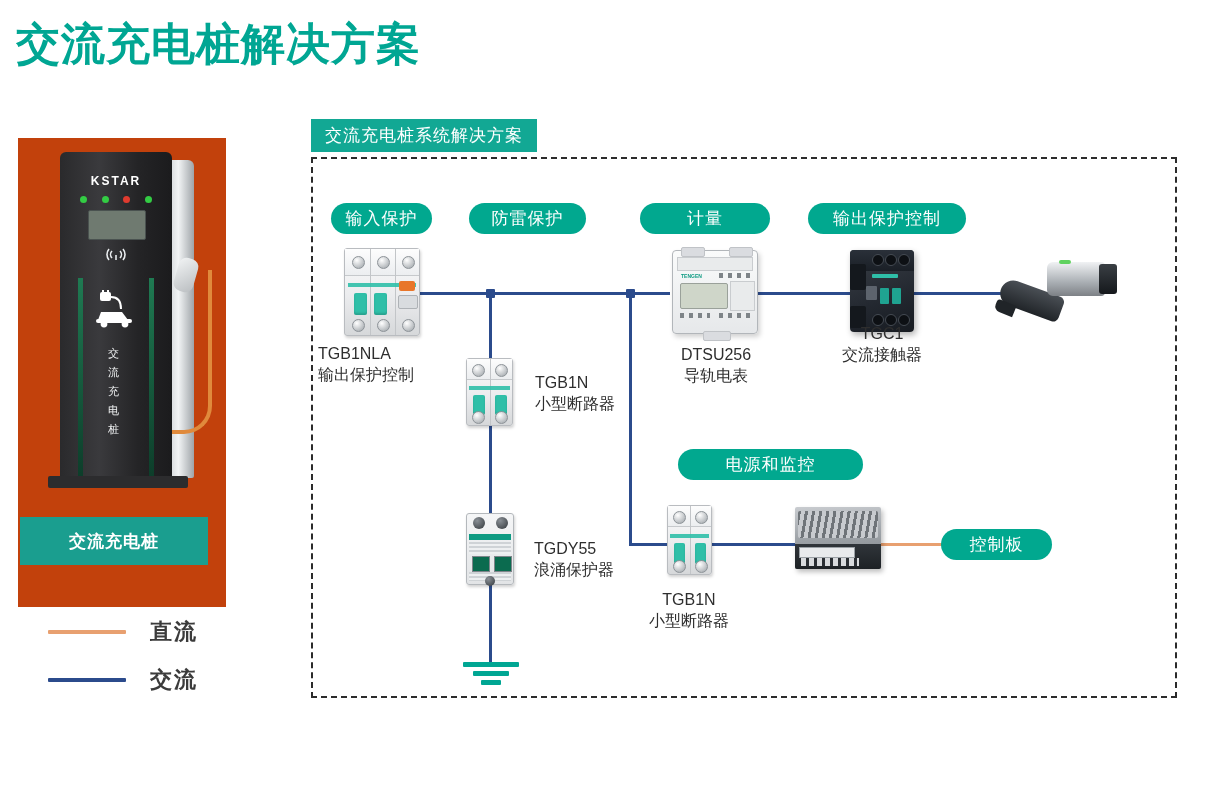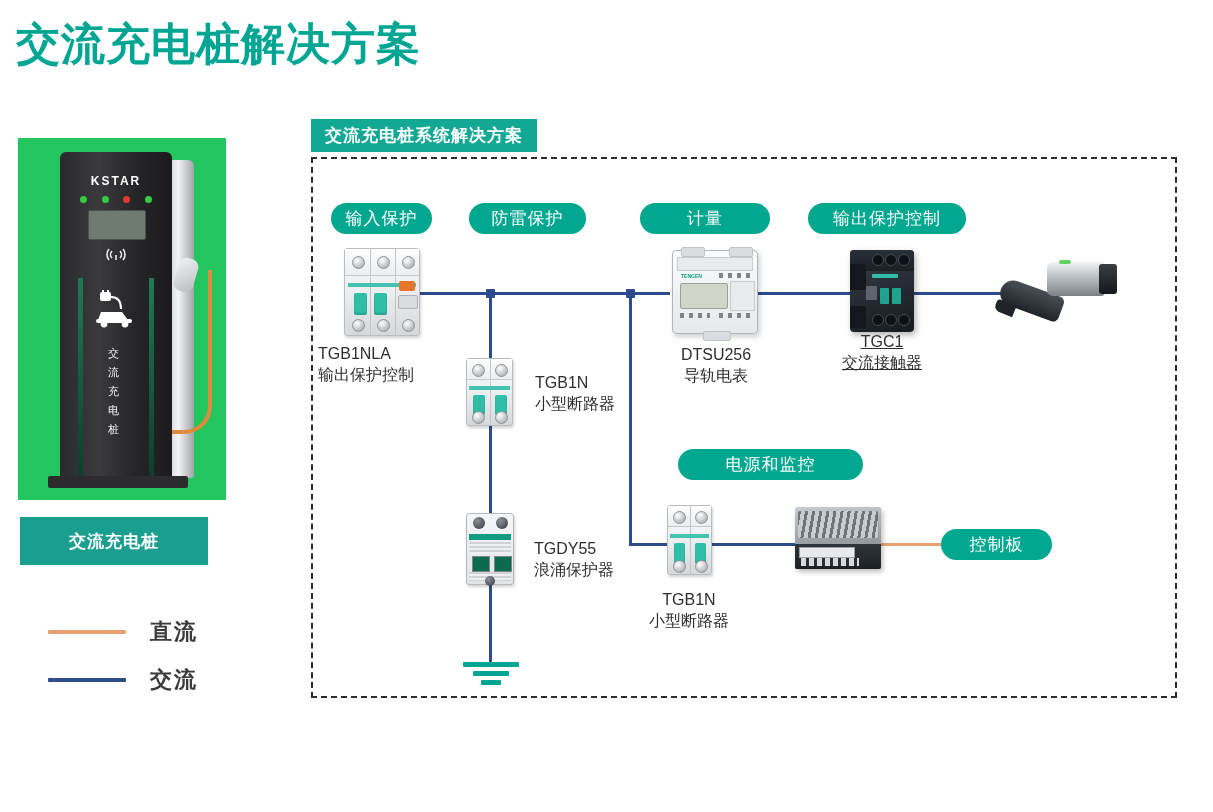"交流充电桩系统解决方案" .diagram-header { font-weight: bold -> normal }
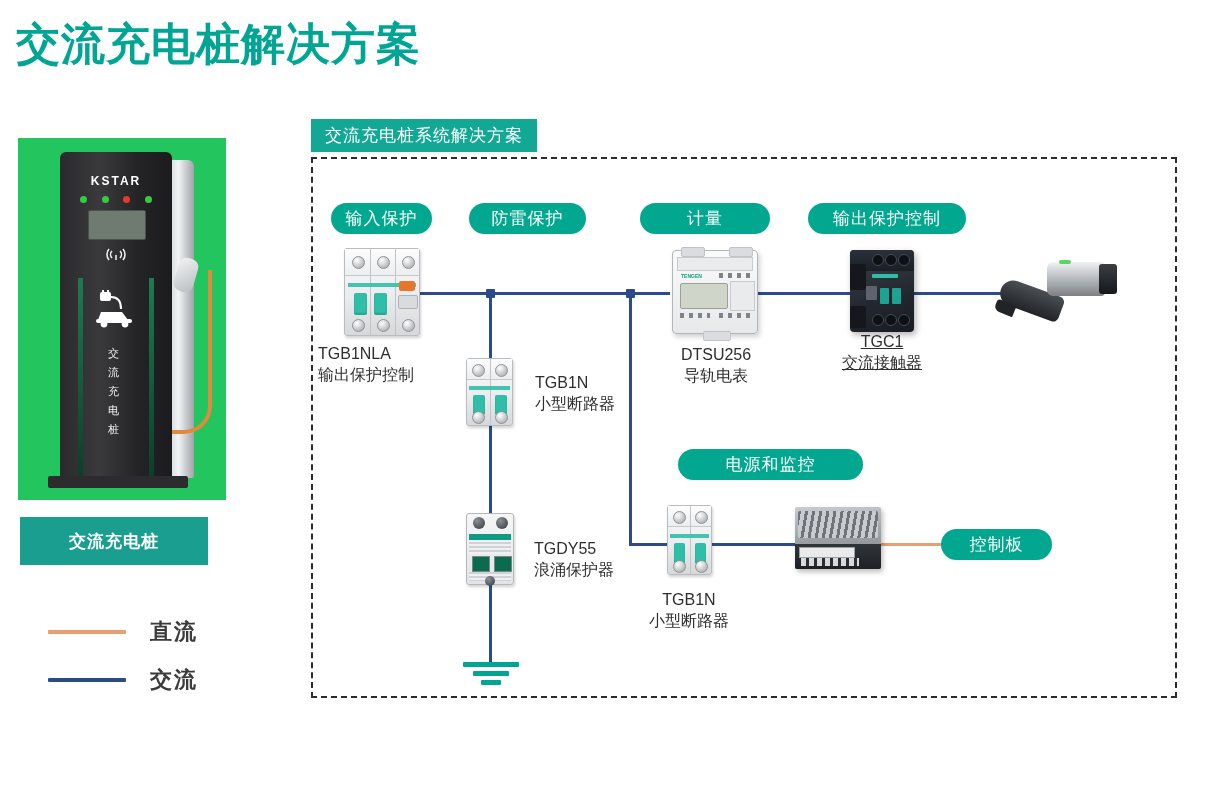"KSTAR" .pile-photo { background: #22c55e -> #c2410c; height: 362px -> 469px }
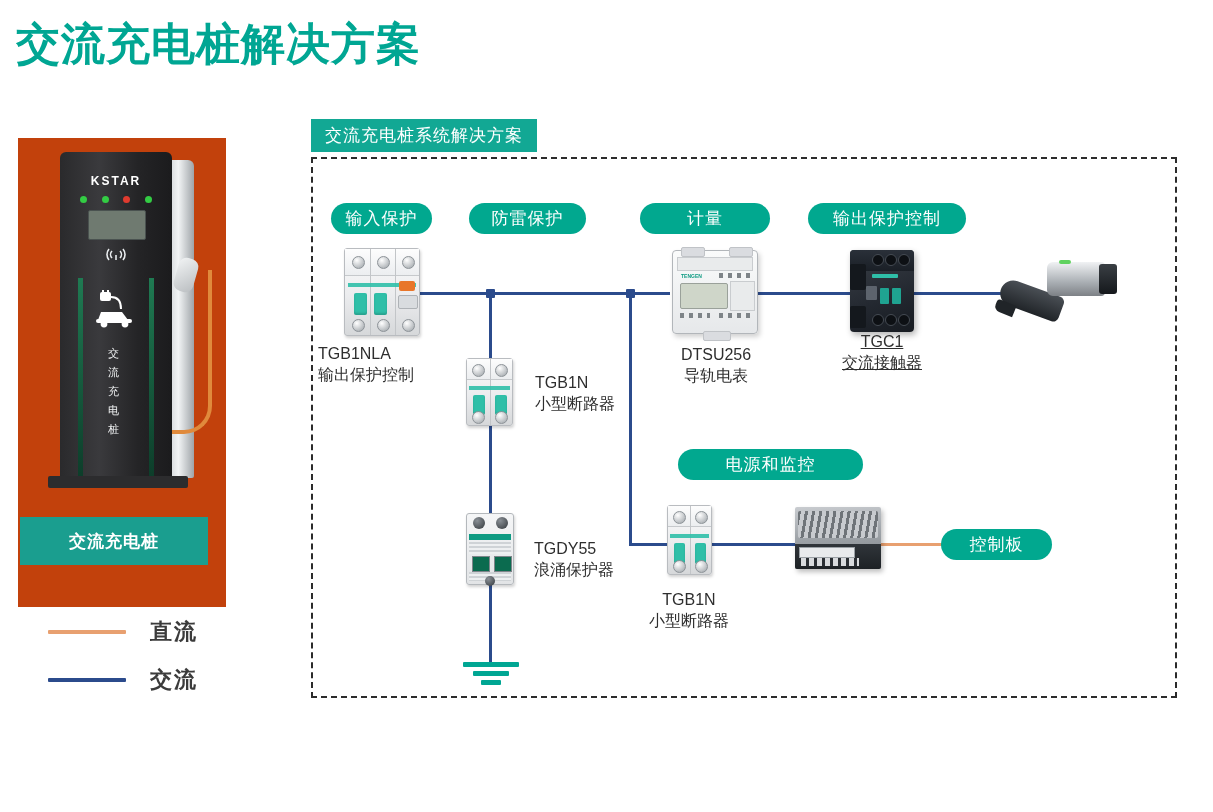"TGC1" div.cap { text-decoration: underline -> none; top: 331px -> 323px }
